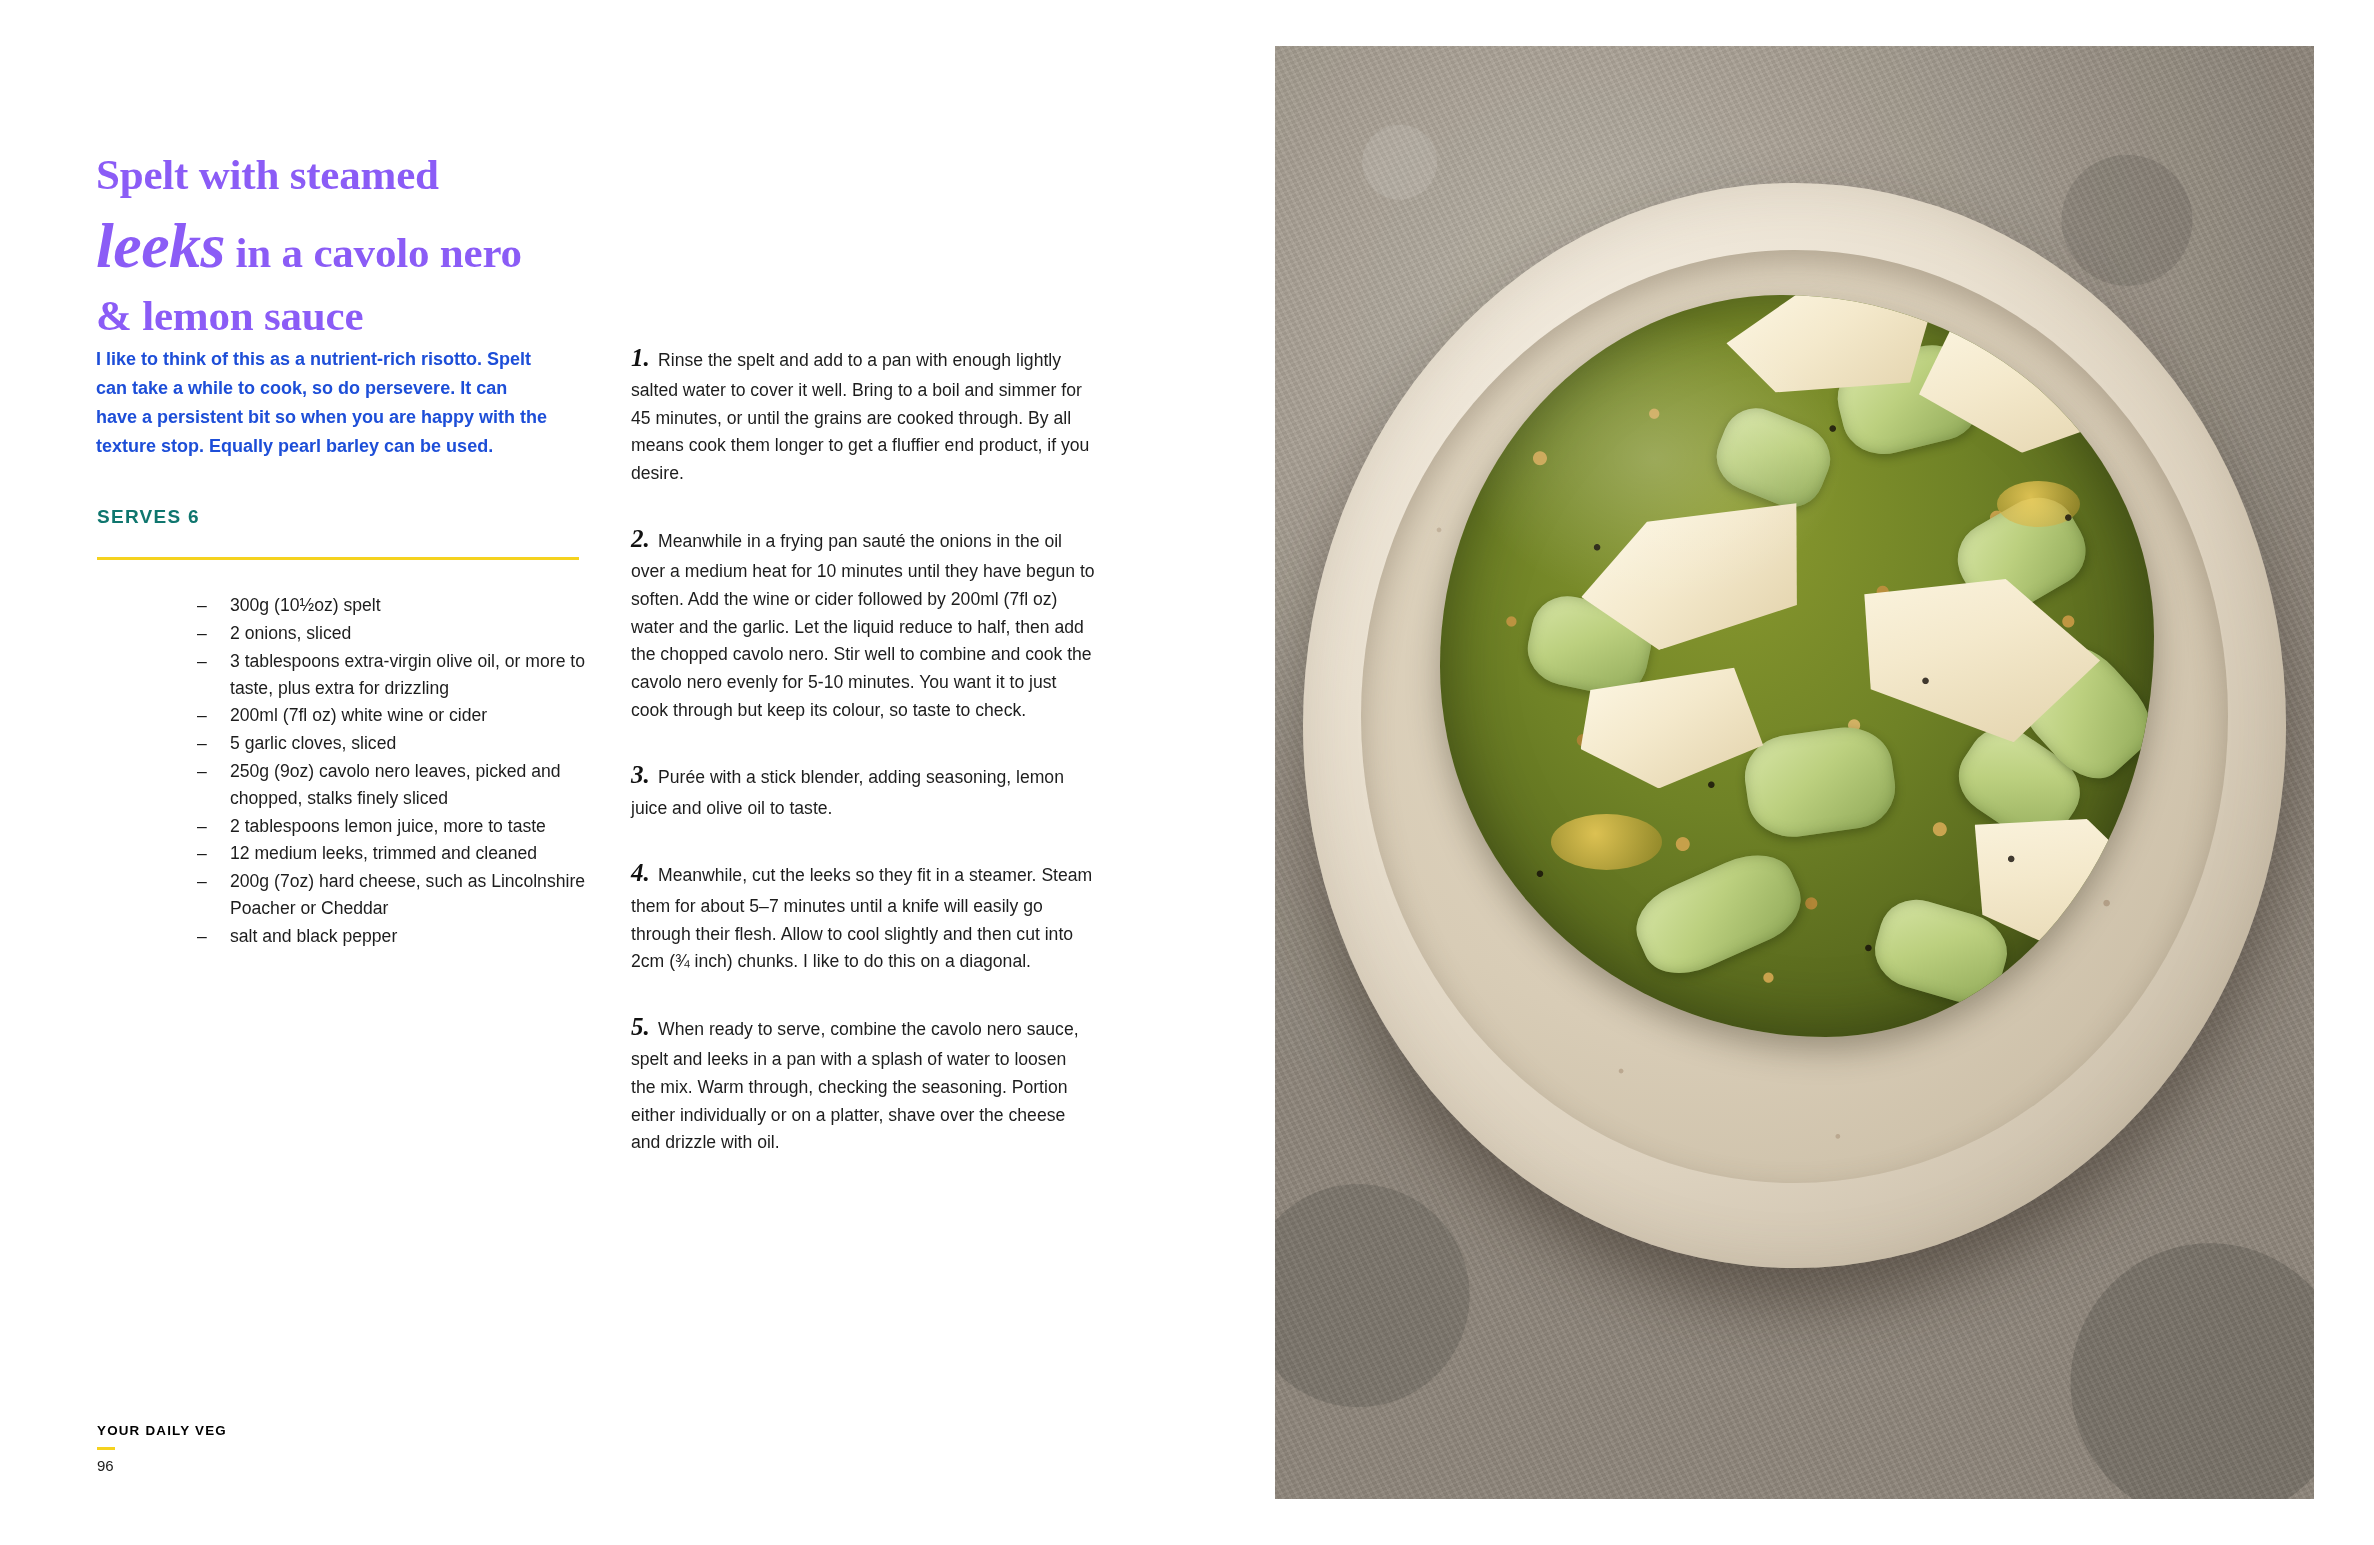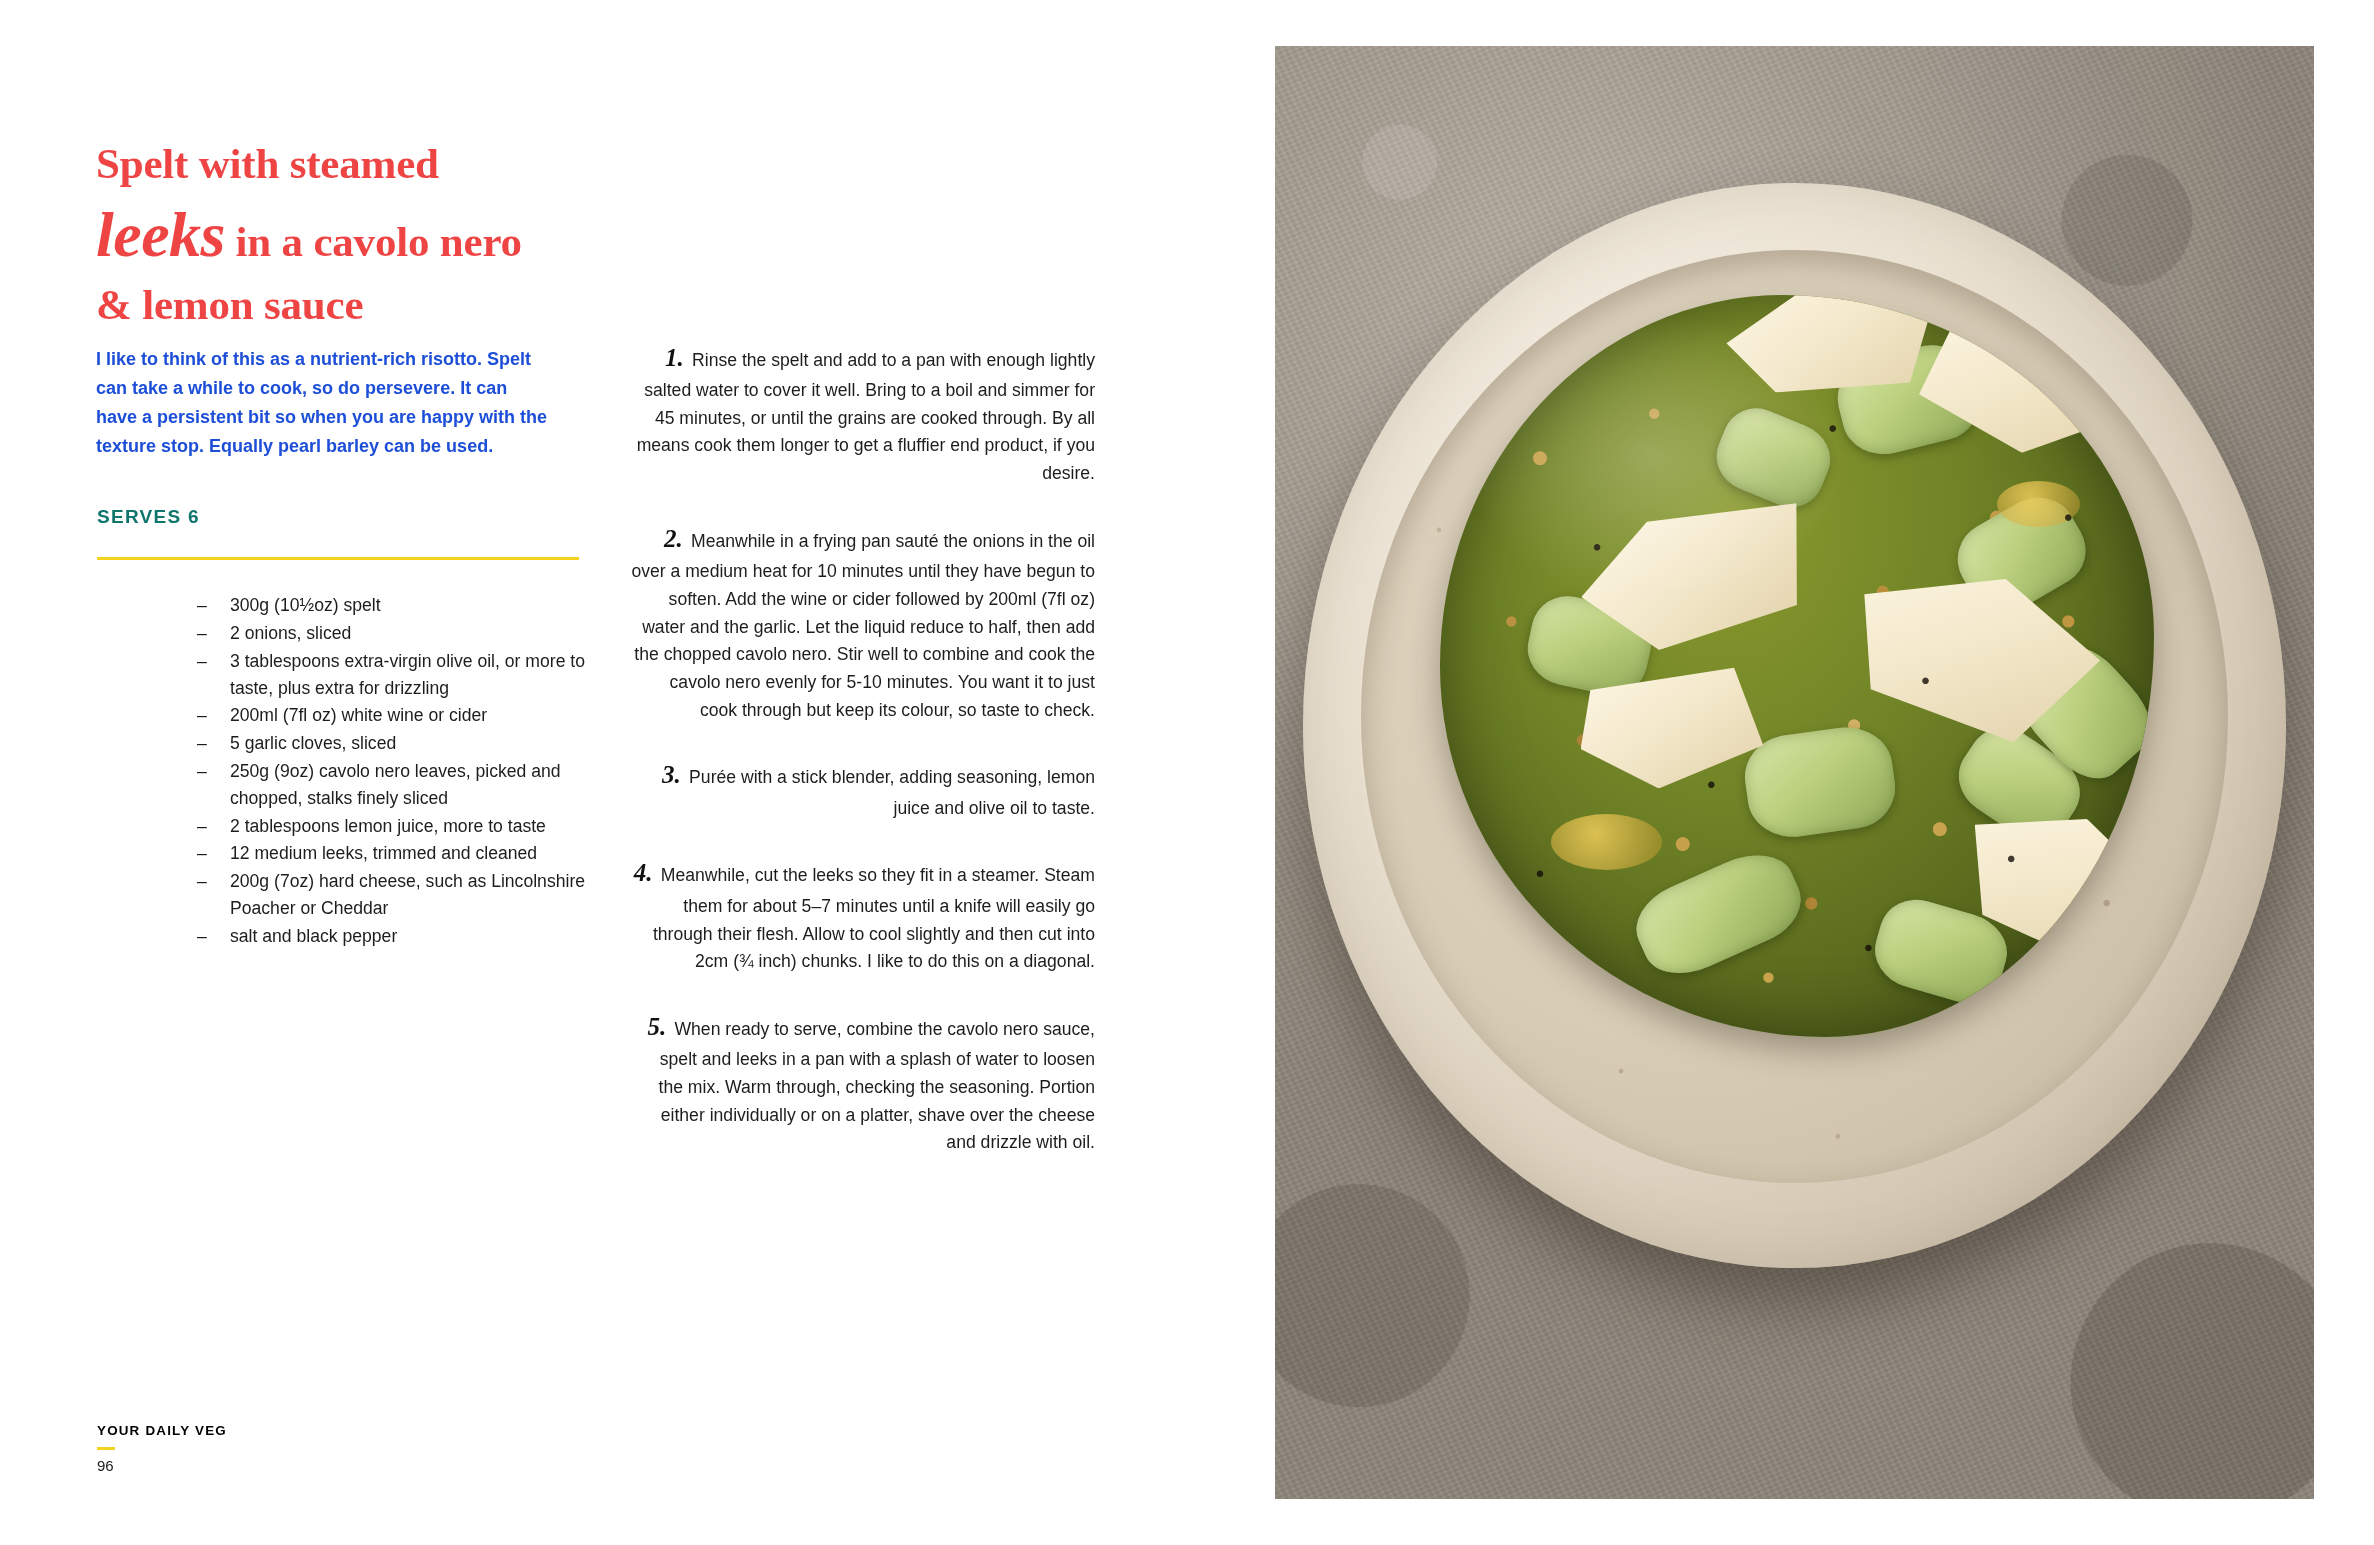"Spelt with steamed" .title { color: #ef4444 -> #8b5cf6; top: 107px -> 118px }
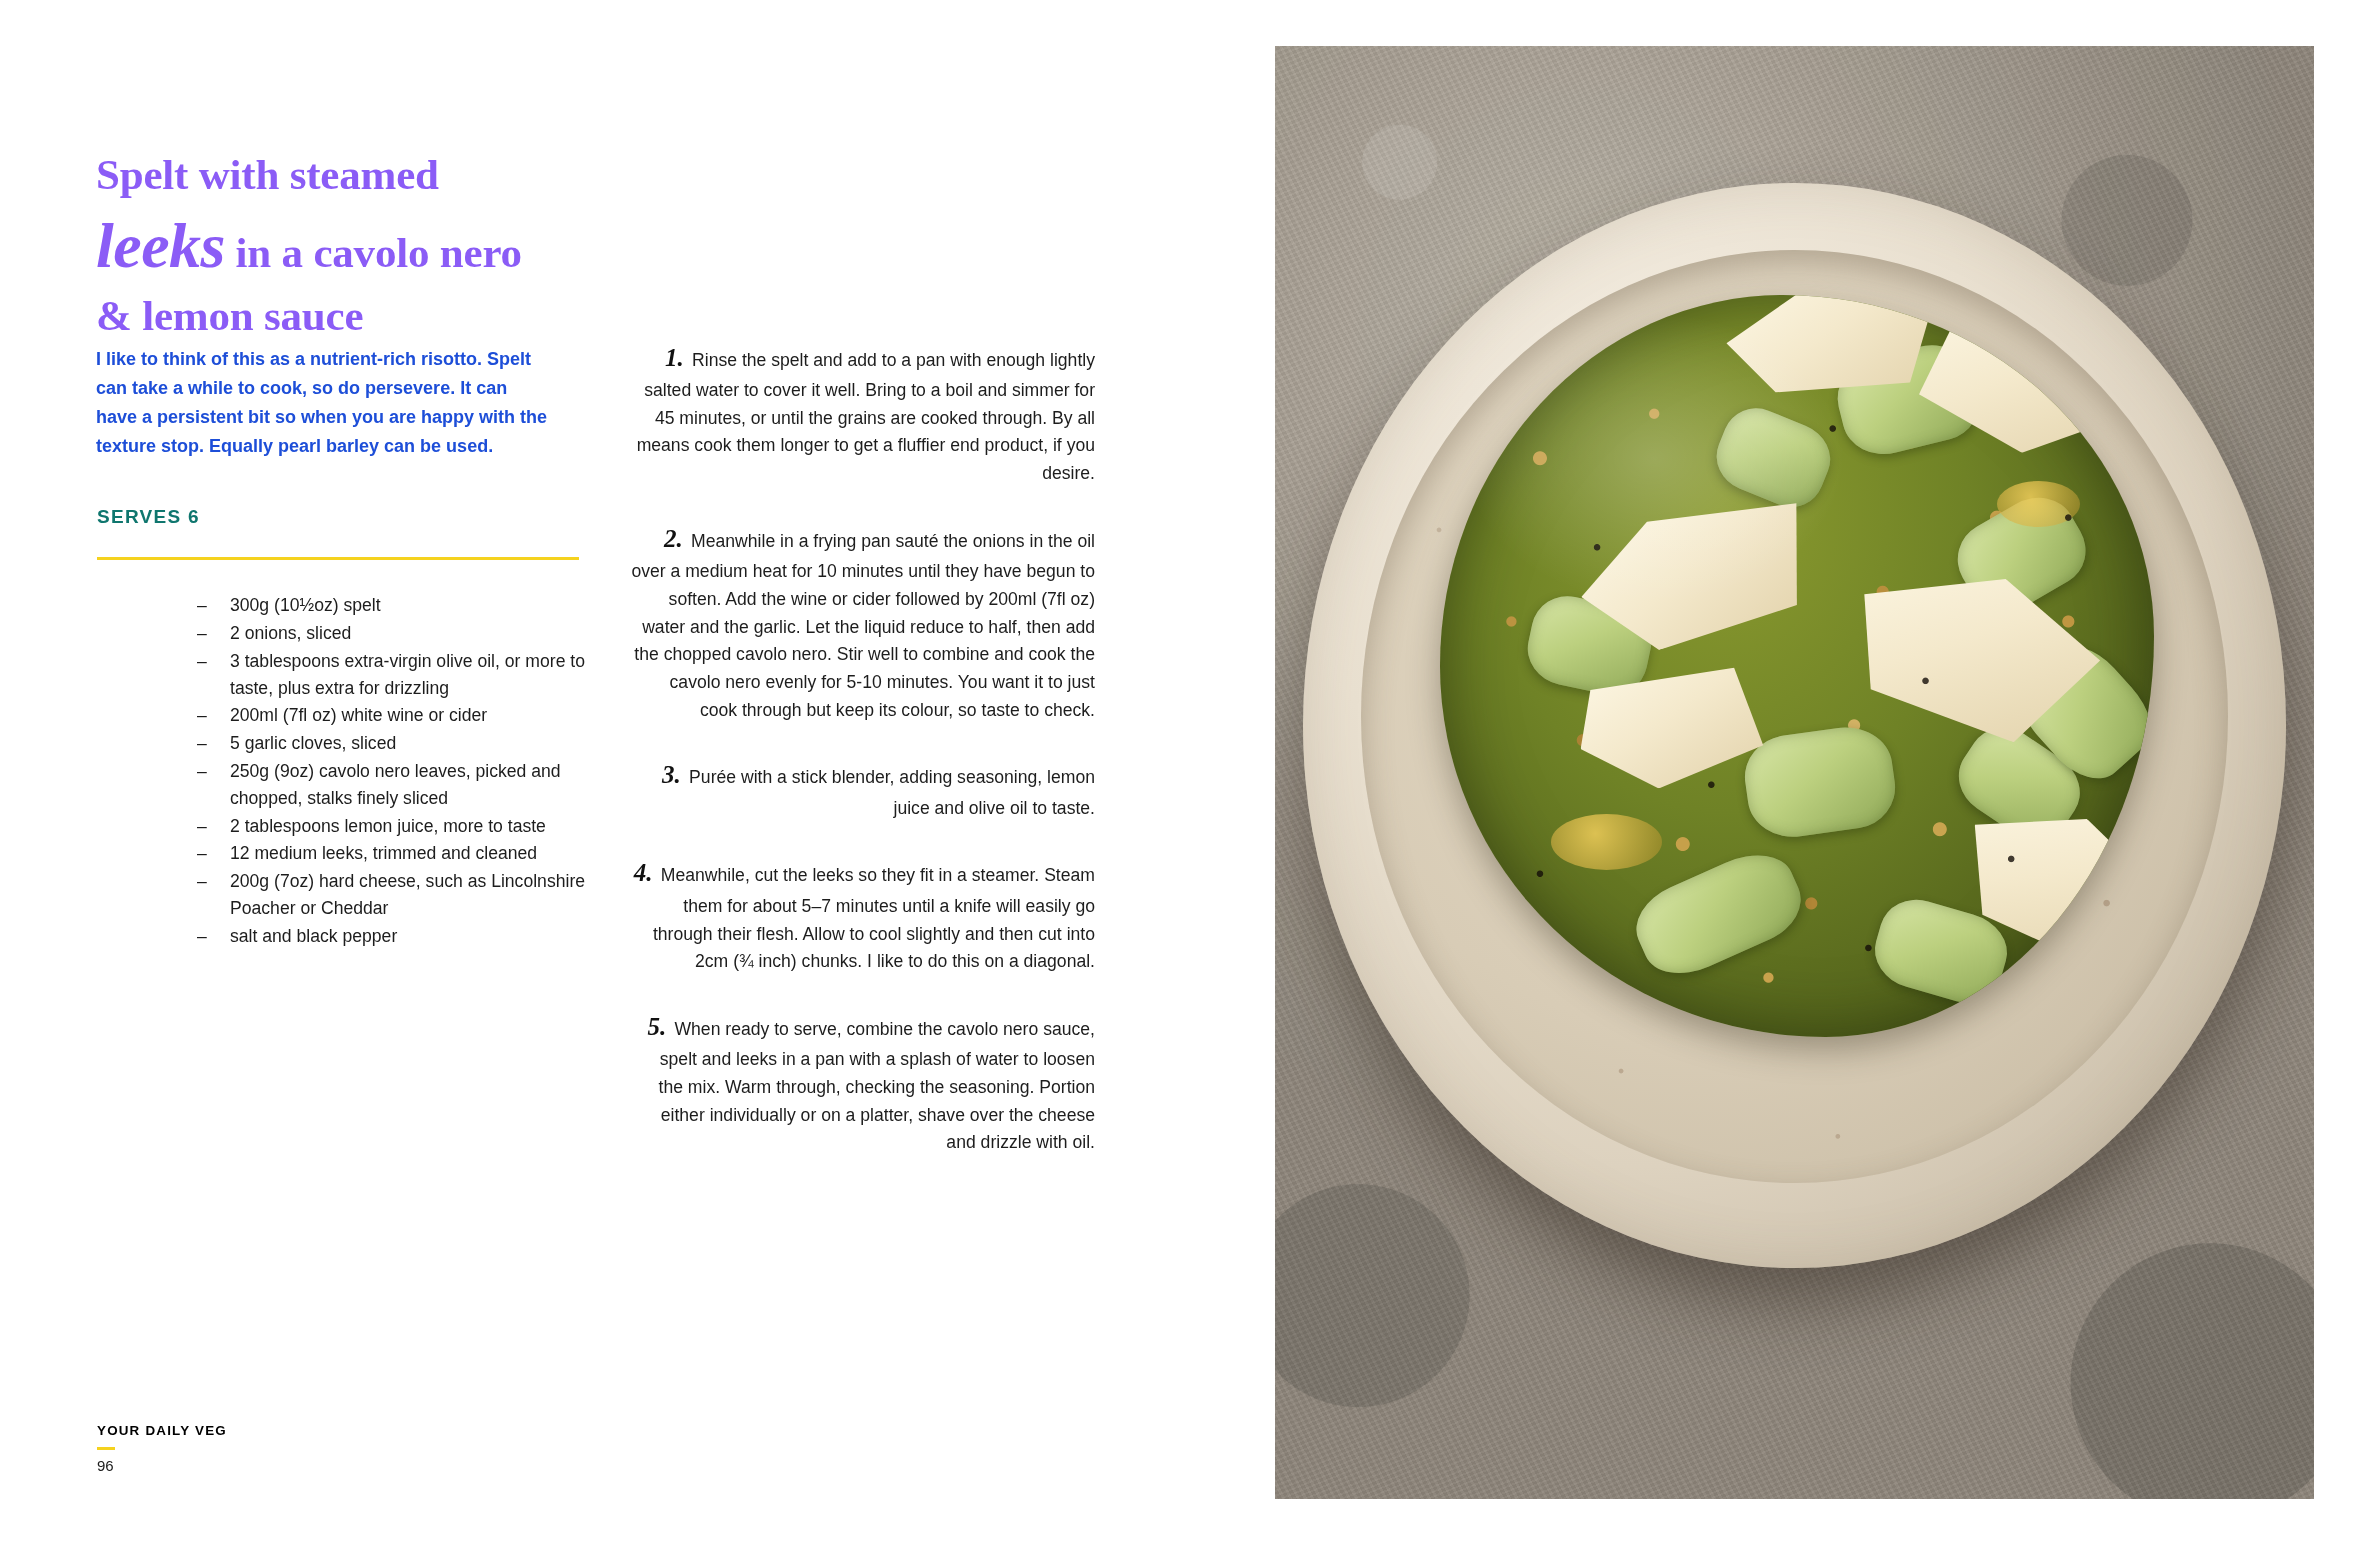"1. Rinse the spelt and" .step { text-align: right -> left }
